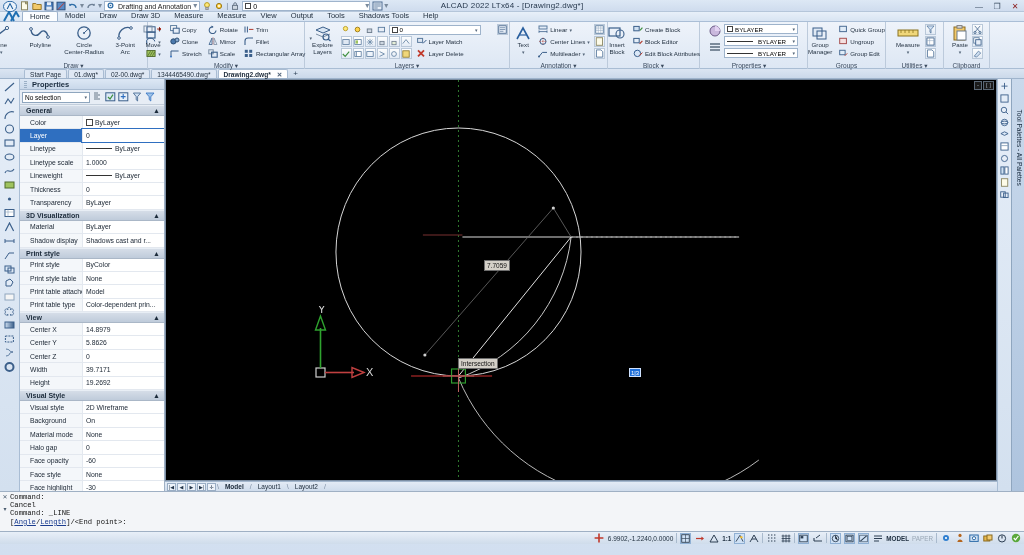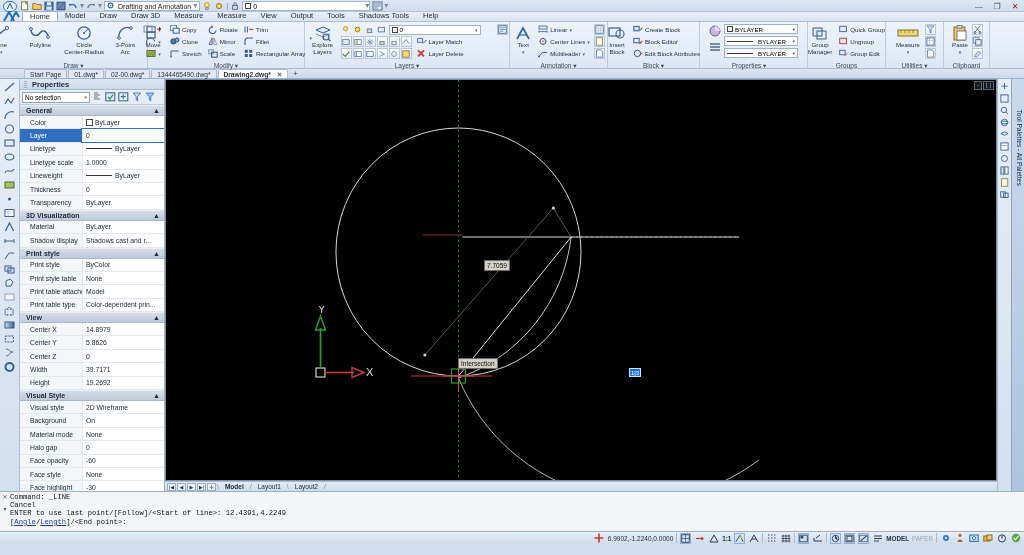"ALCAD 2022 LTx64 - [Drawing2.dwg*]" div.titletext { html: none -> <div>ALCAD 2022 LTx64 - [Drawing2.dwg*]</div> }
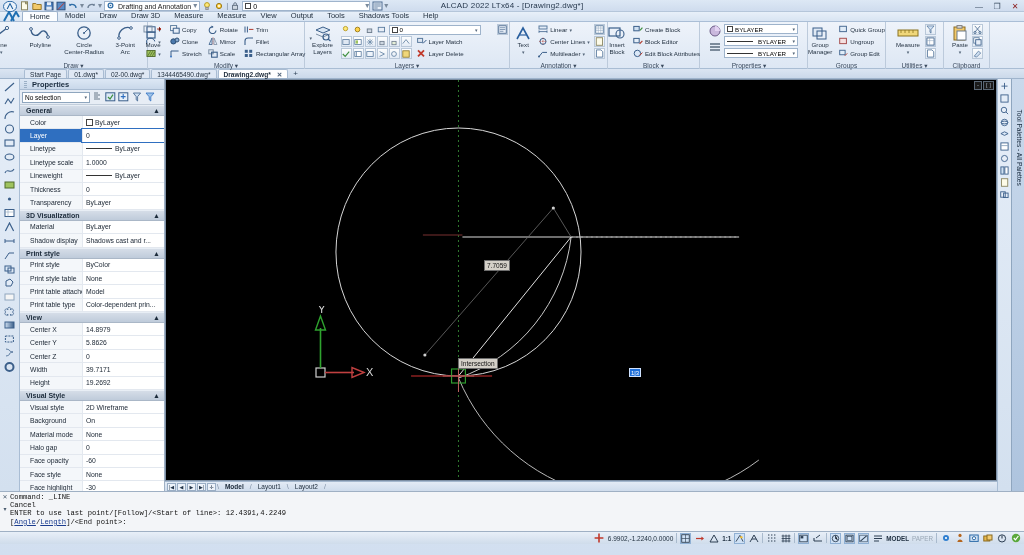"Command:" div { html: none -> <div>Command:</div> }
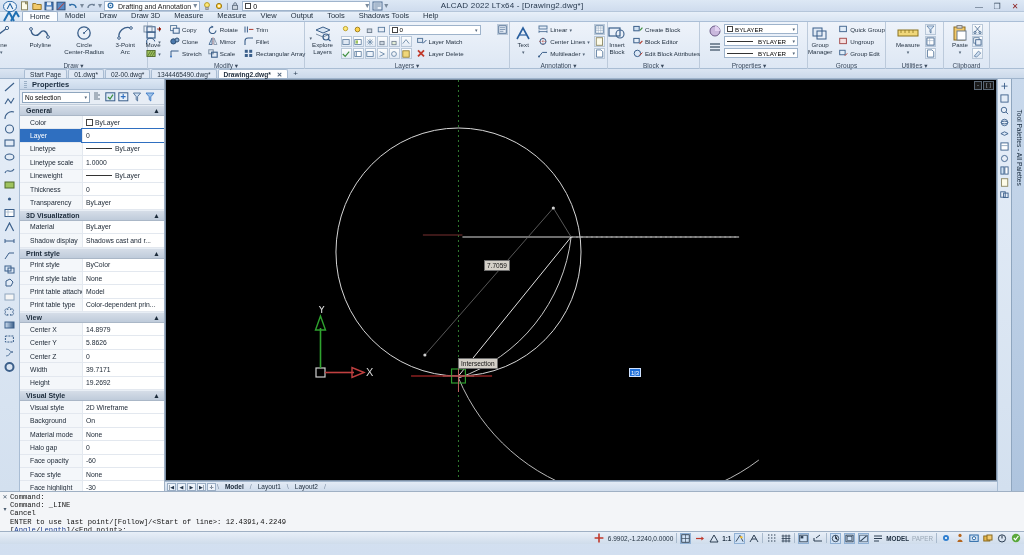"Command: _LINE" div { order: before "Cancel" -> after "Cancel" }
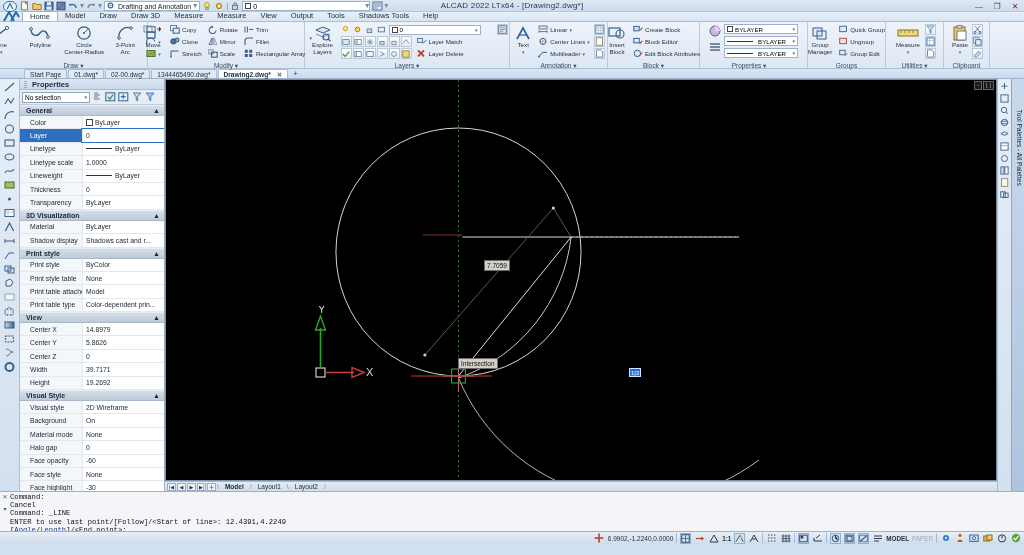"ENTER to use last point/[Follow]/<Start" div { html: <div>ENTER to use last point/[Follow]/&lt;Start of line&gt;: 12.4391,4.2249</div> -> none }
